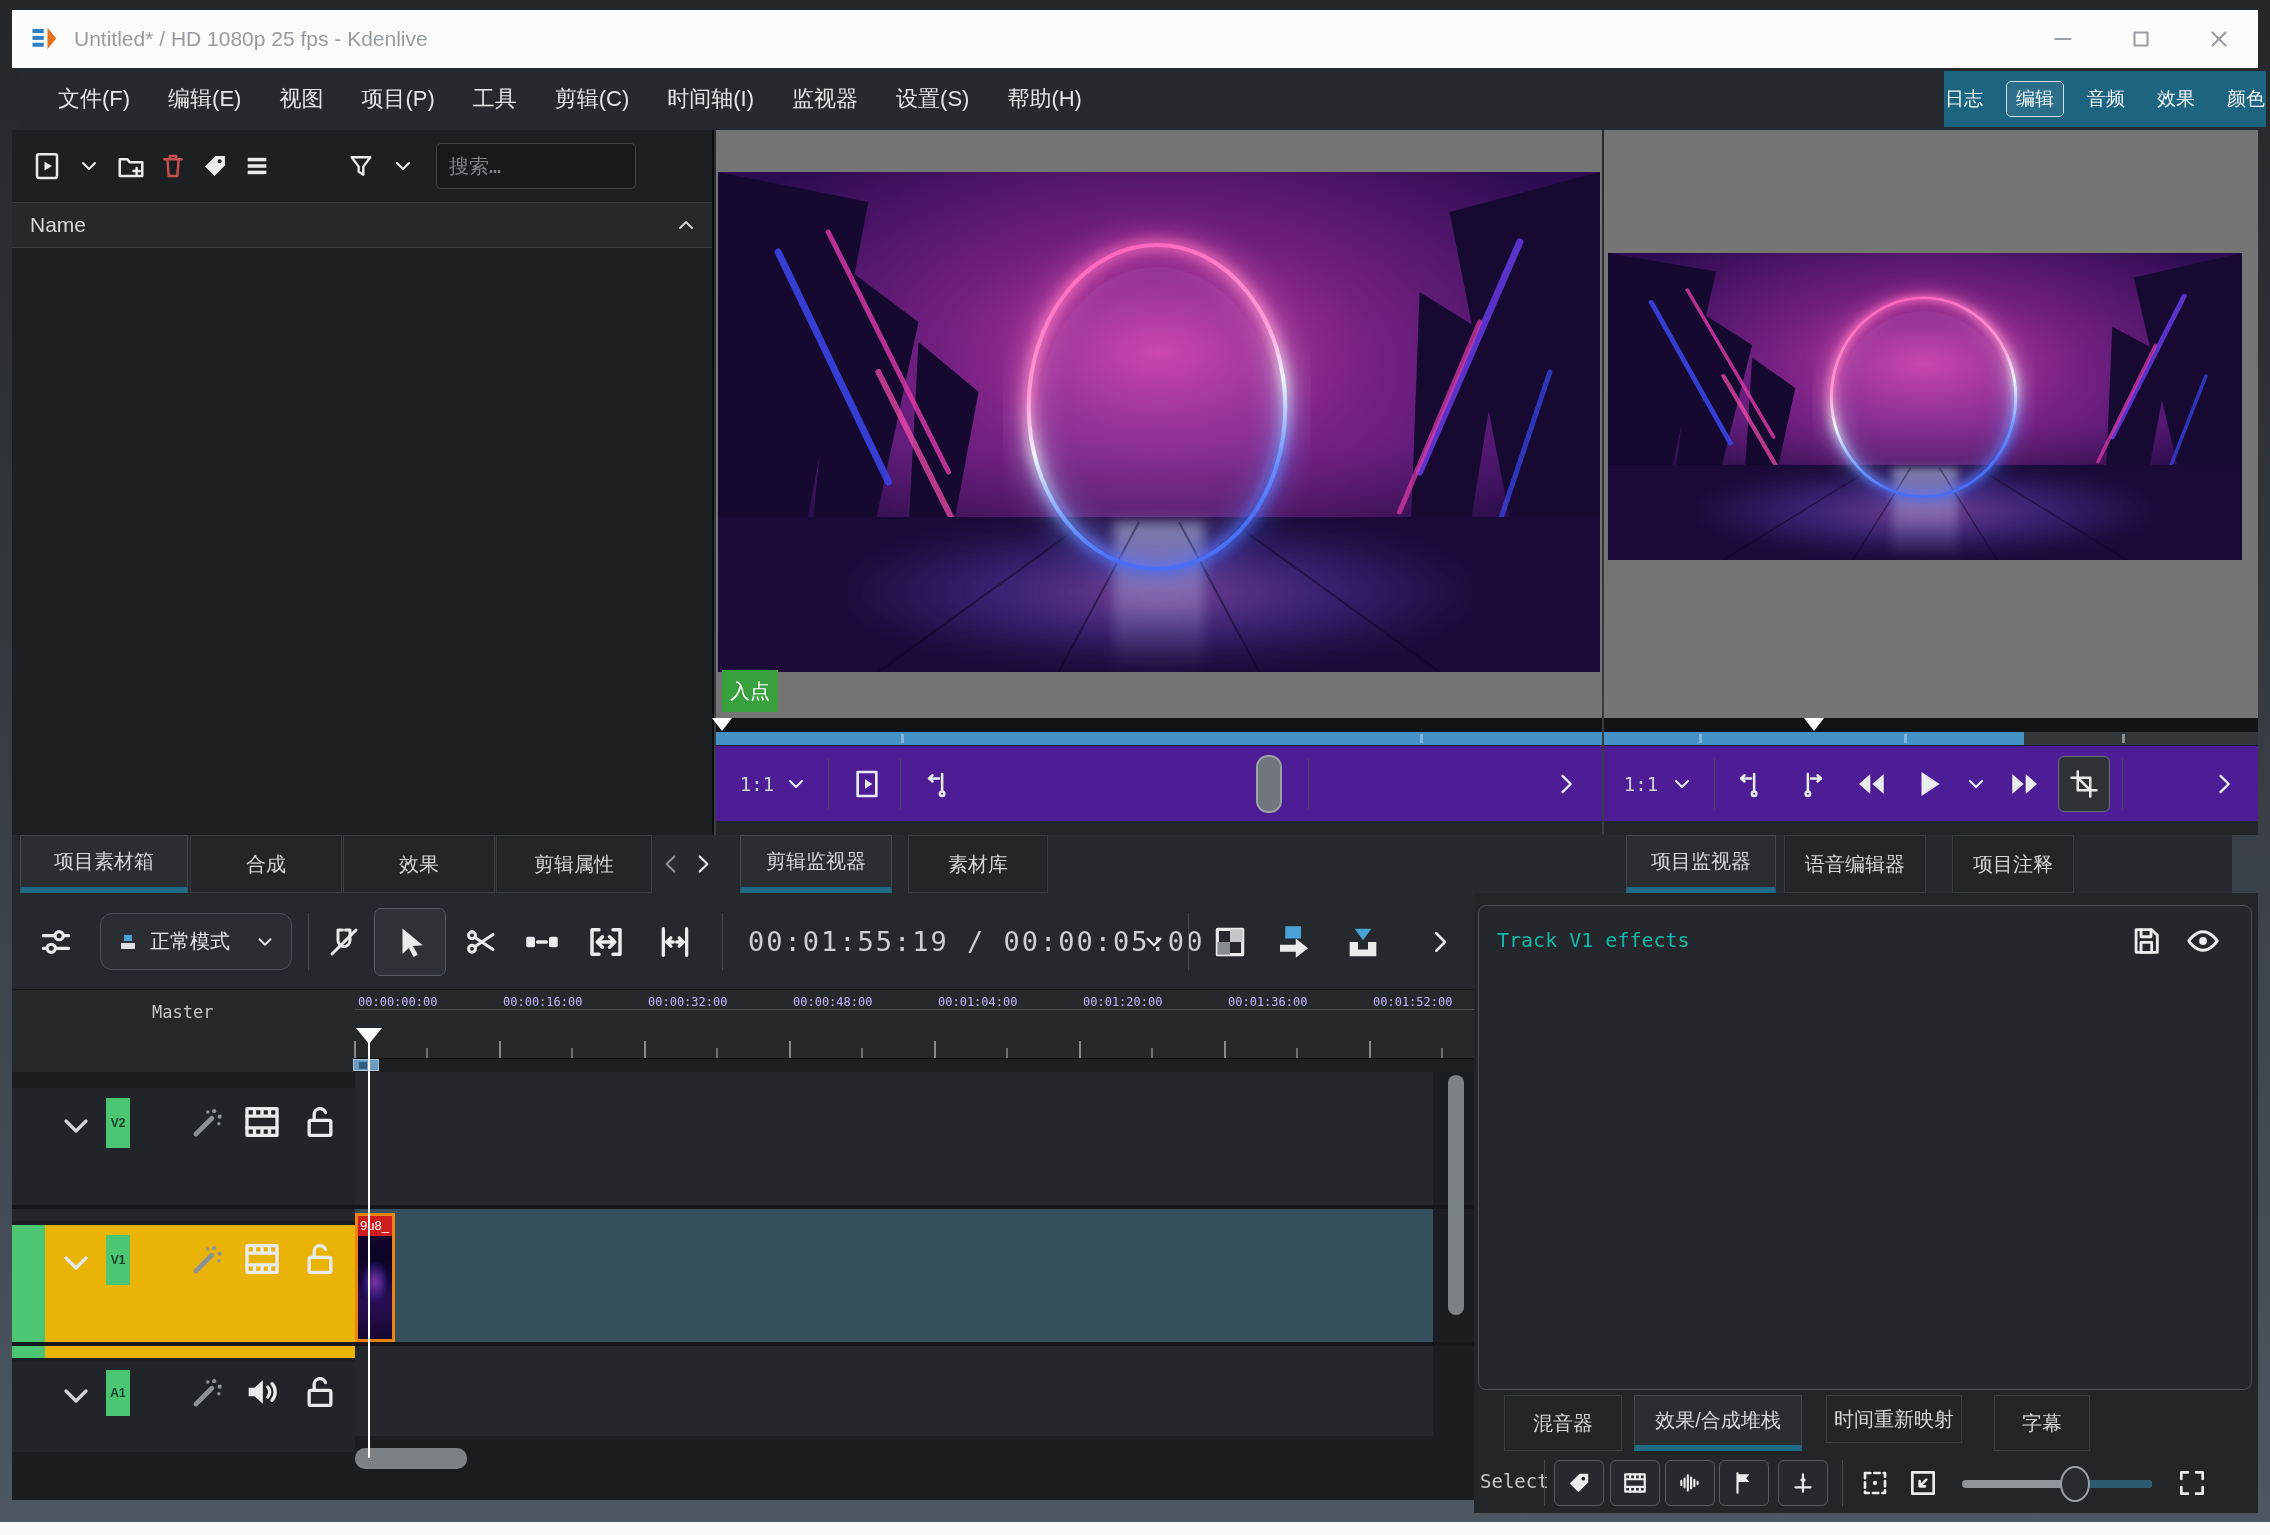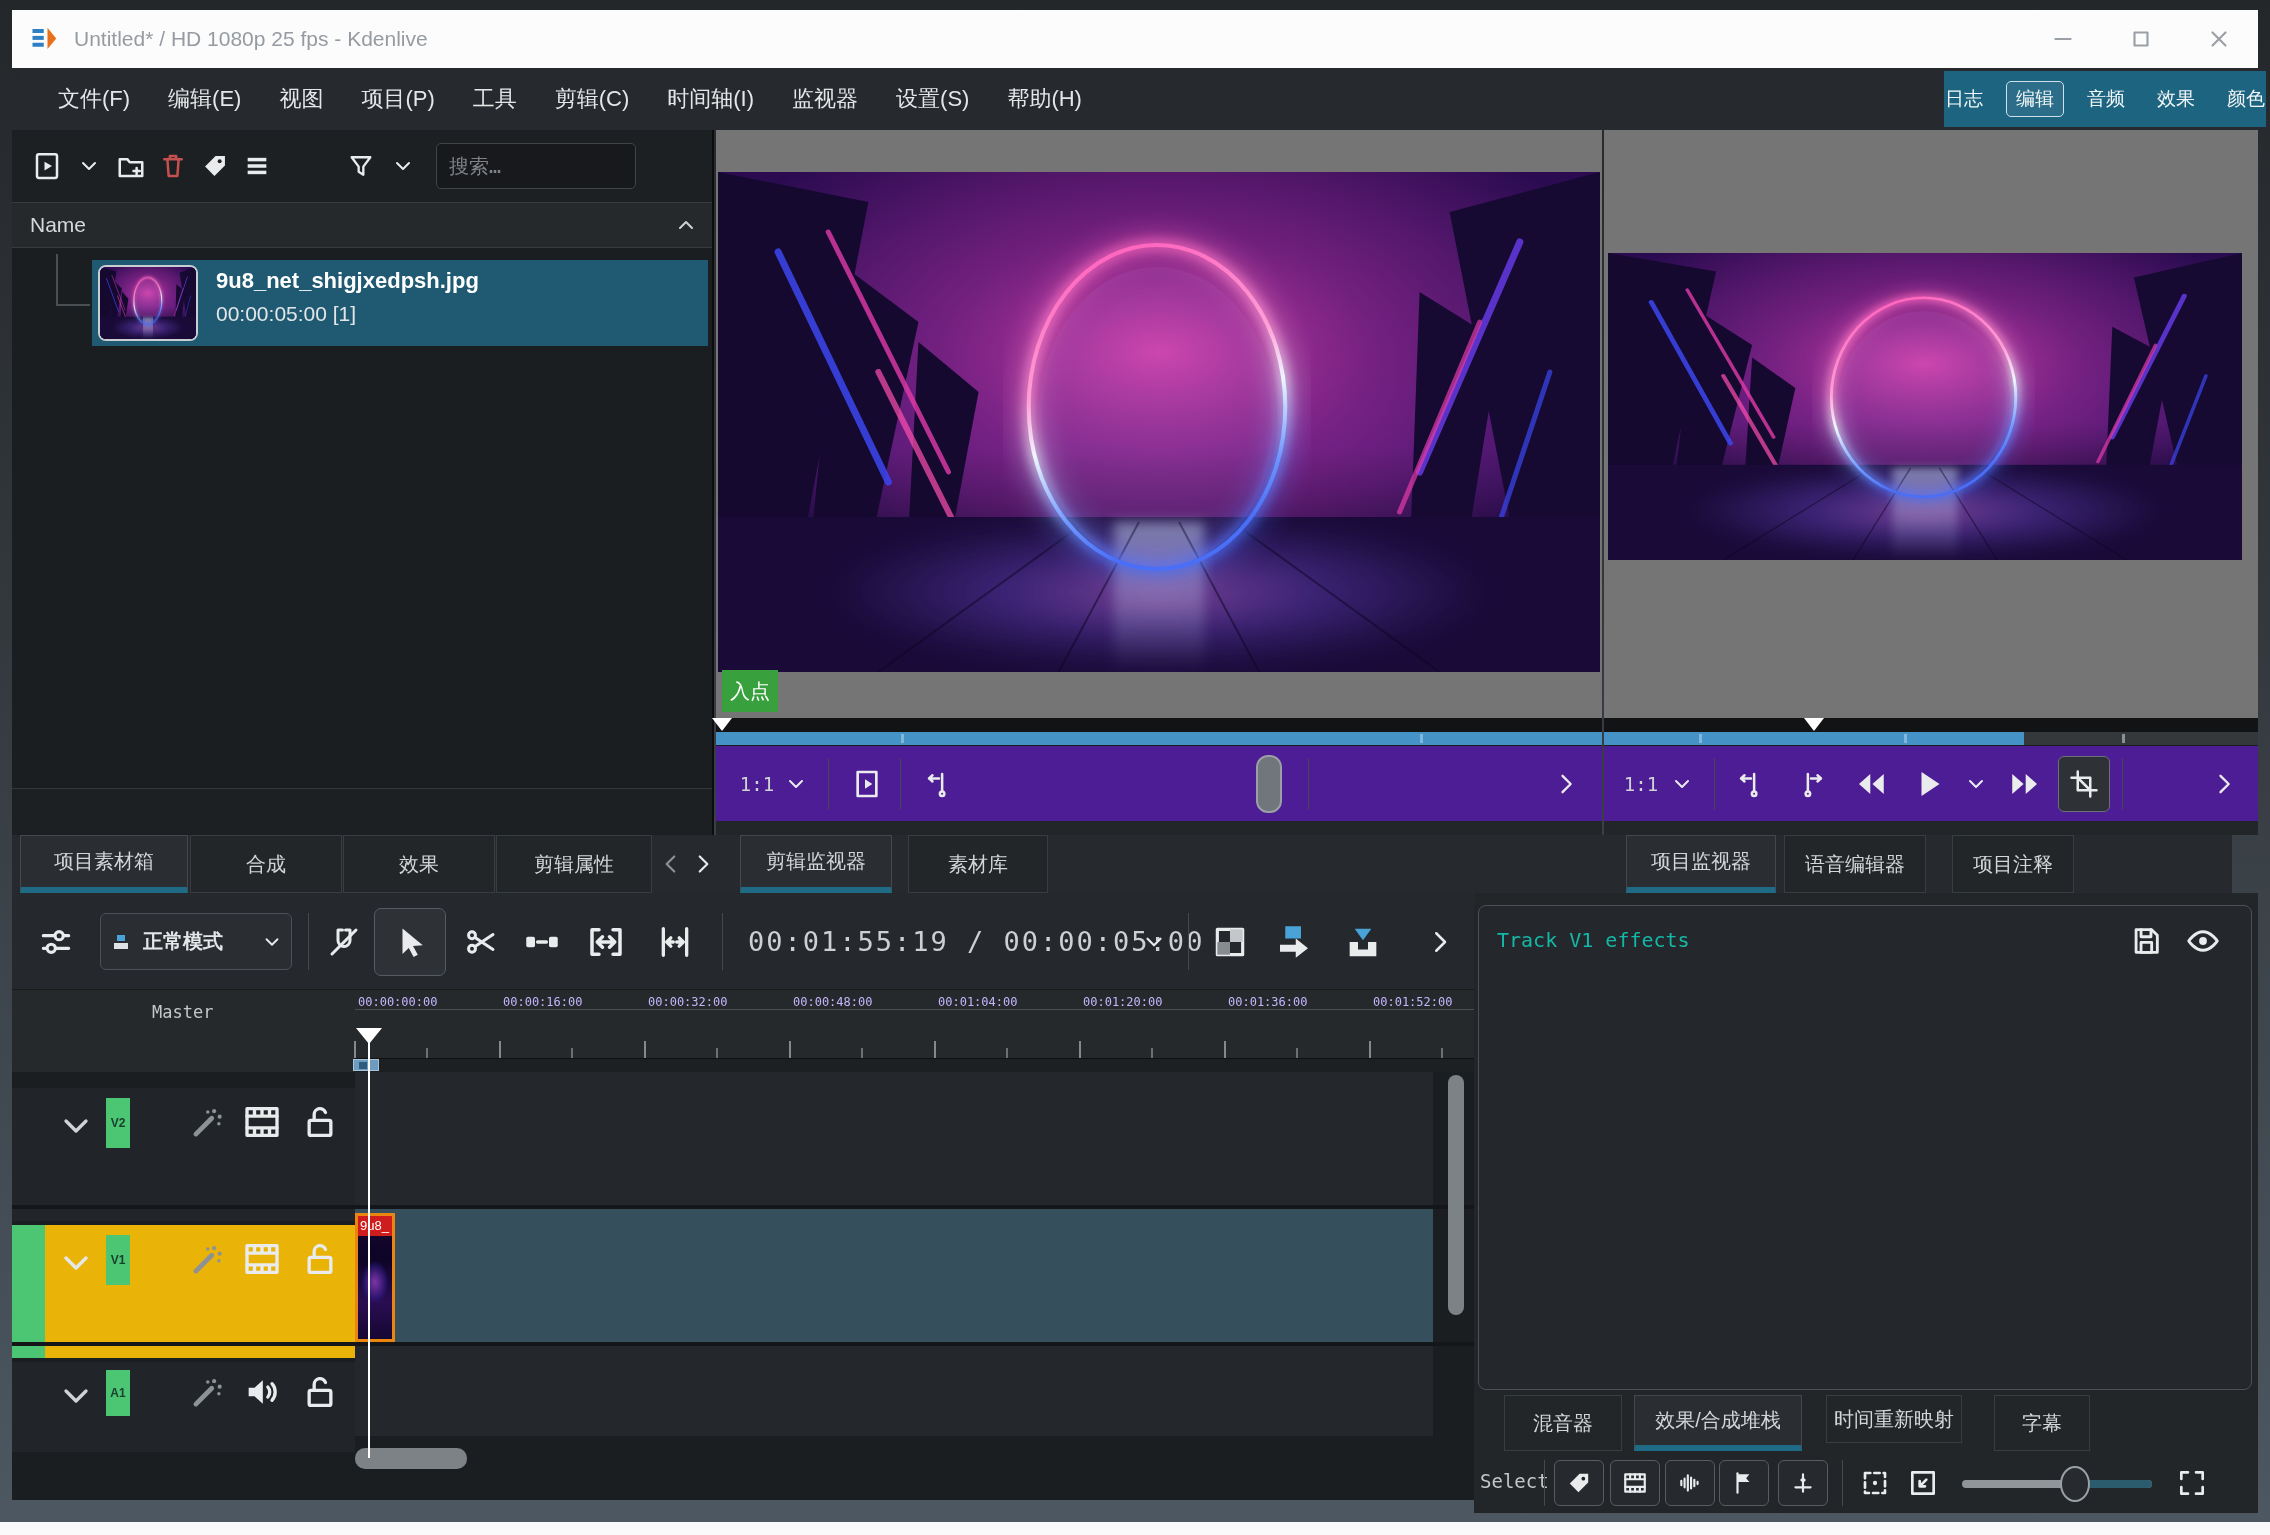"9u8_net_shigjxedpsh.jpg" div.bin-list { html: <div> <div> <div></div> <div></div> <div></div> <div> <svg> <use></use> </svg> </div> <div> <div>9u8_net_shigjxedpsh.jpg</div> <div>00:00:05:00 [1]</div> </div> </div> </div> -> none }
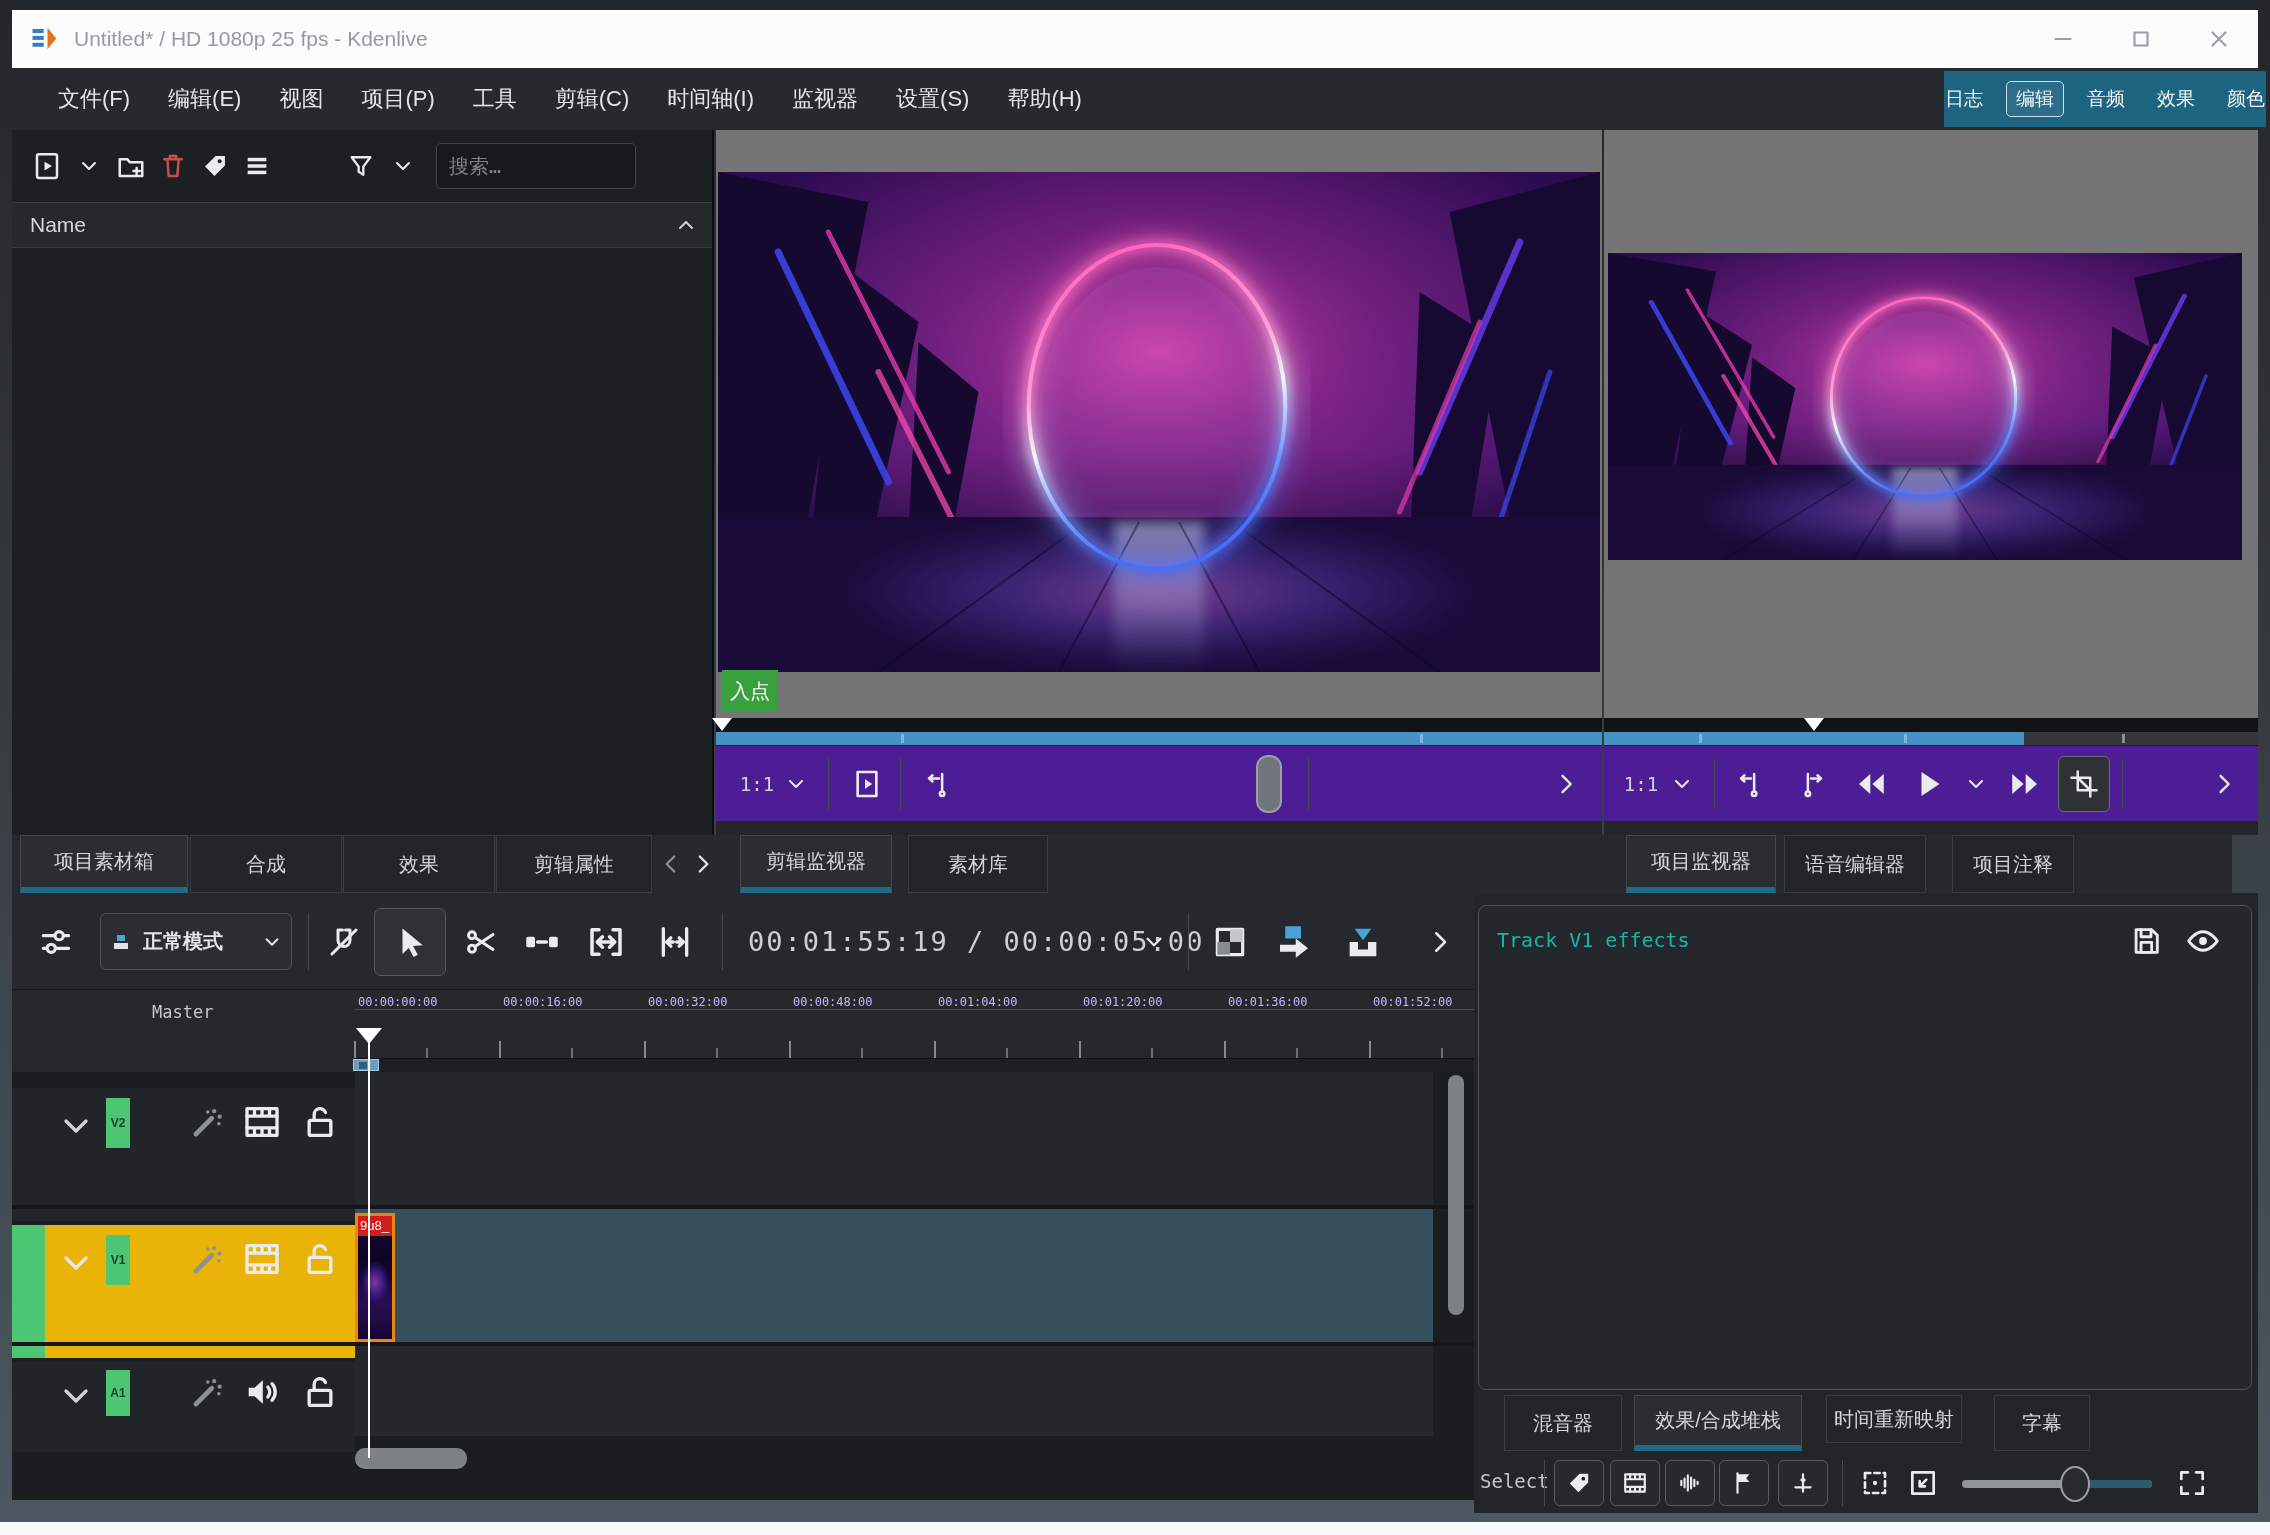"正常模式" .mode-dd { border-radius: 6px -> 12px; font-weight: bold -> none; padding: 0 8px -> 0 15px }
